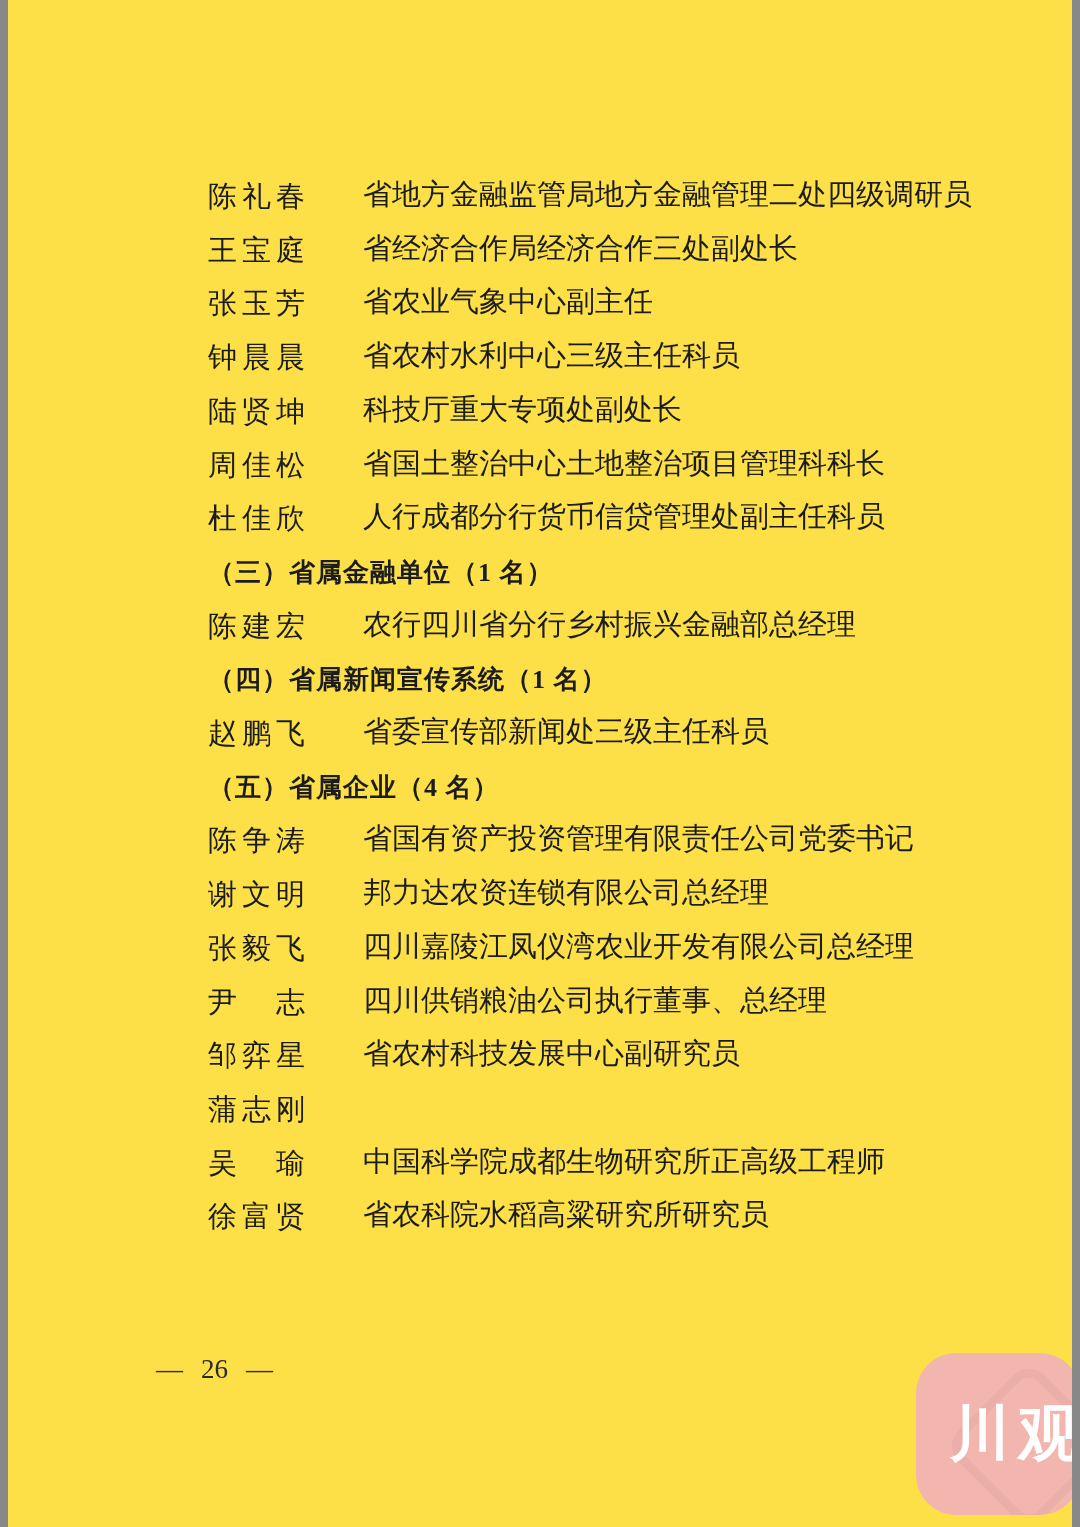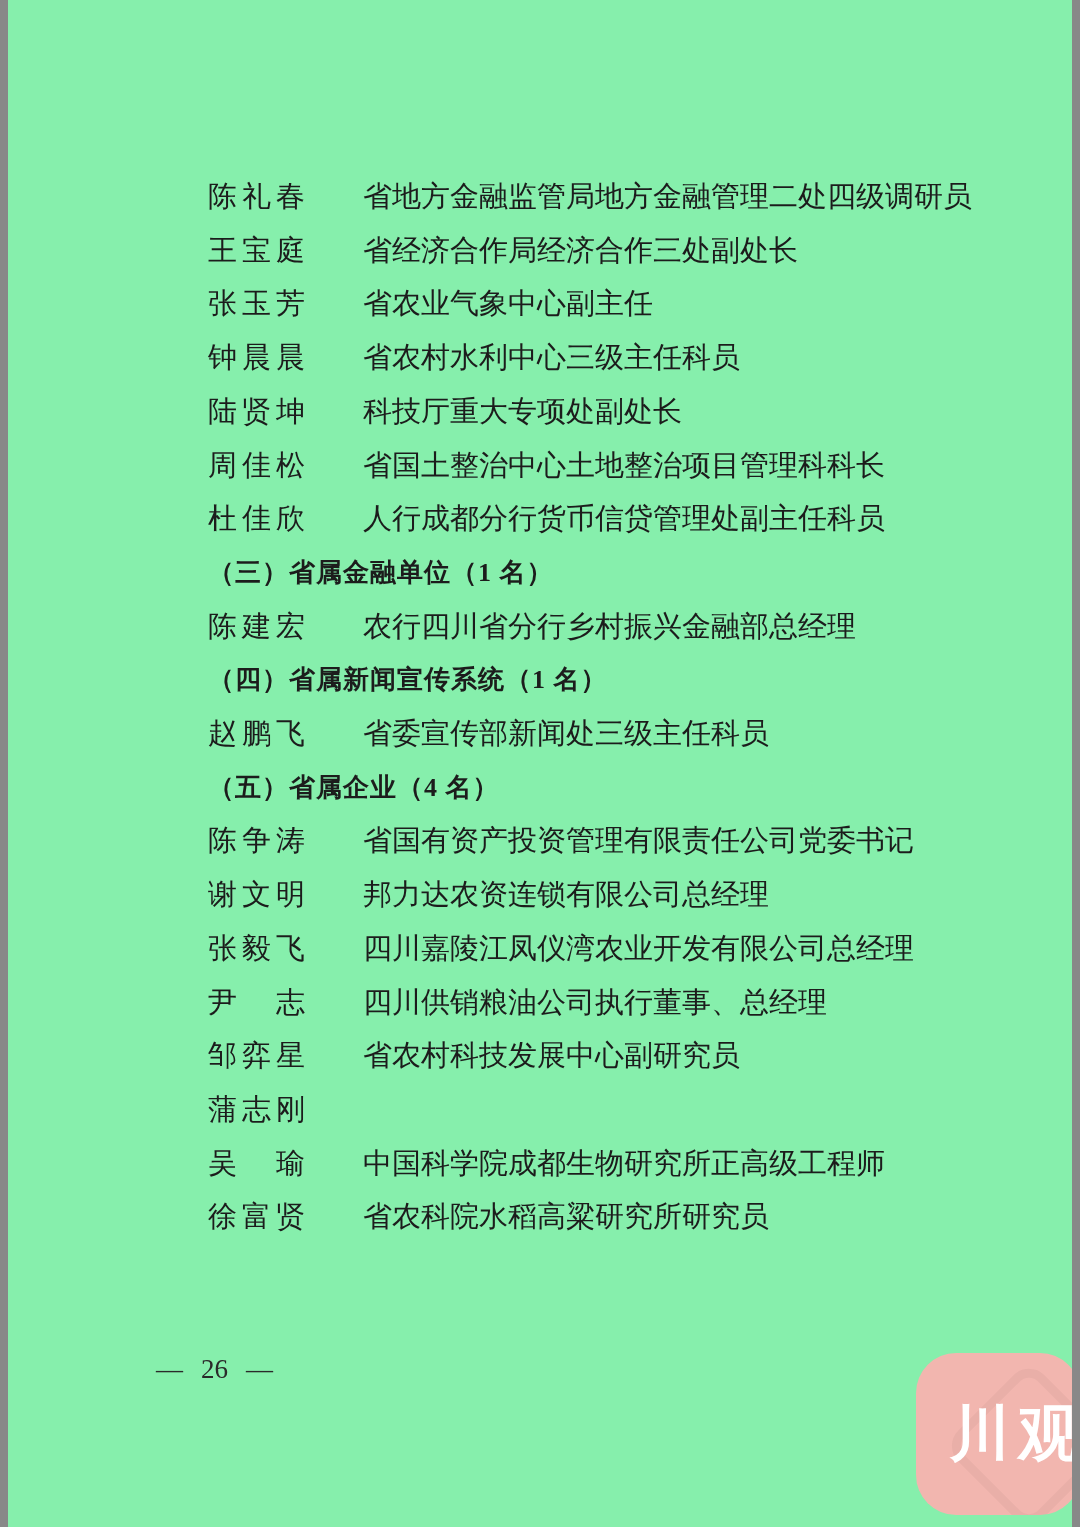"陈礼春" .page { background: #86efac -> #fde047 }
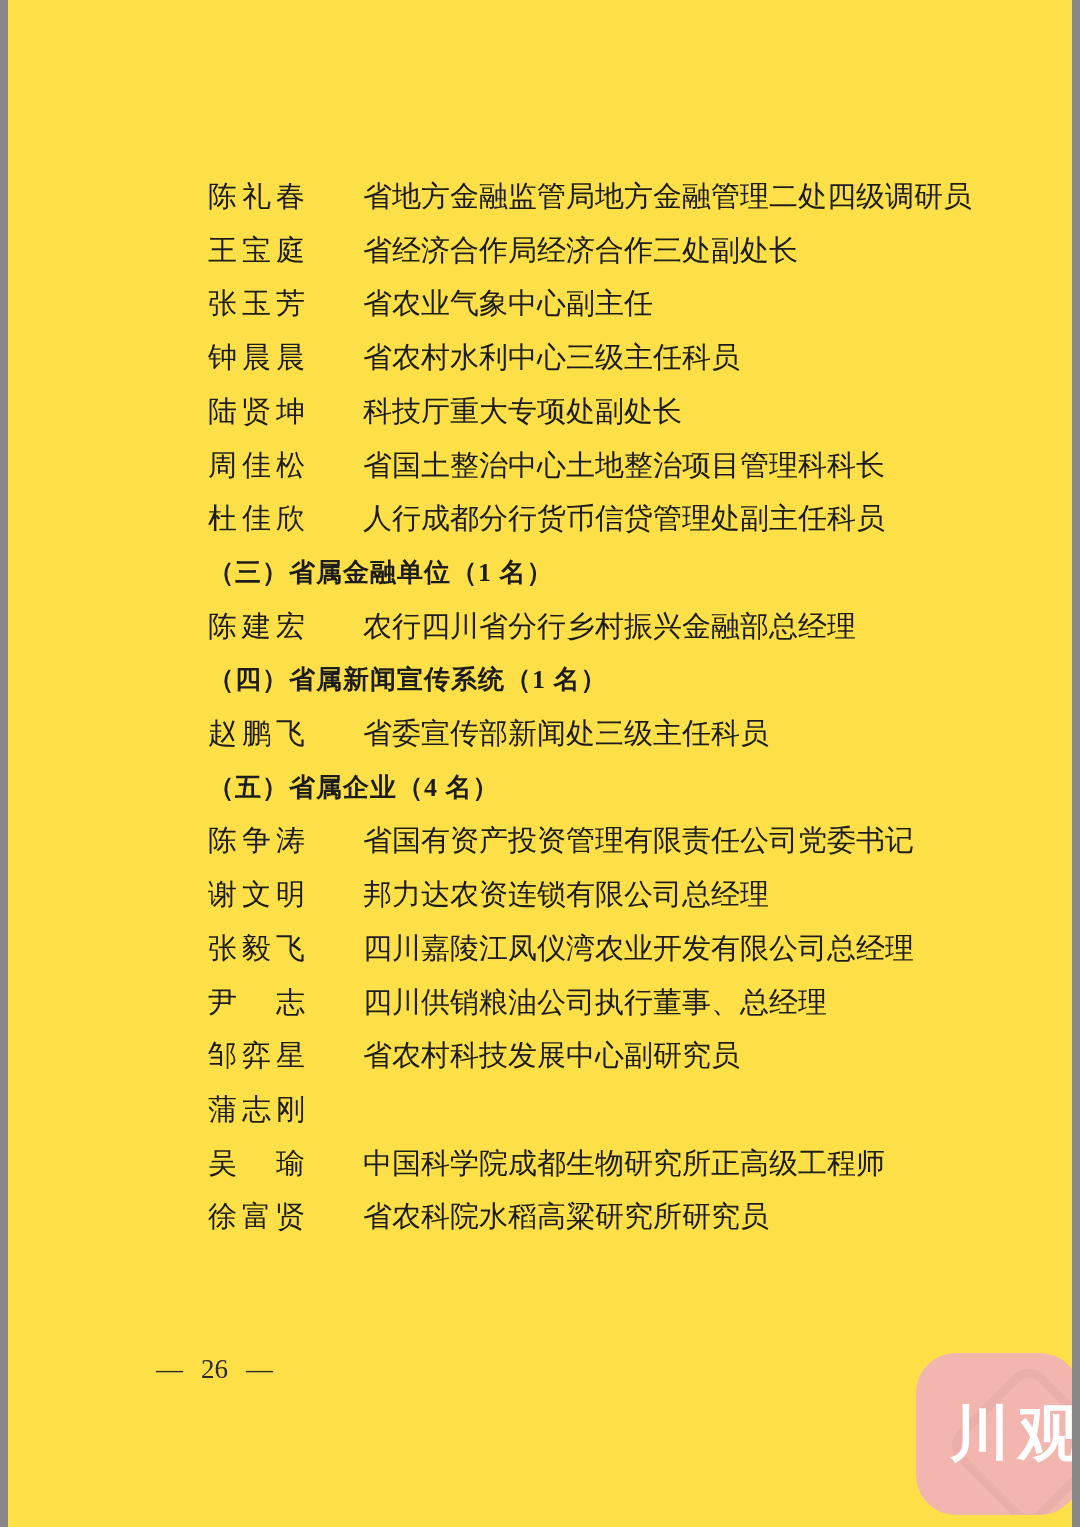"省地方金融监管局地方金融管理二处四级调研员" .desc-line { font-family: none -> Liberation Mono, monospace }
